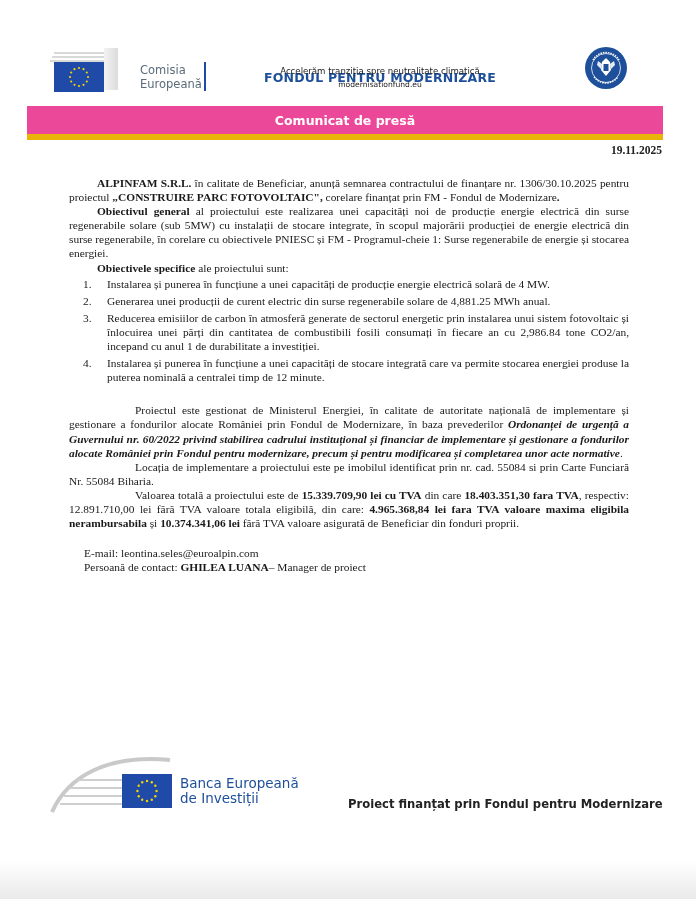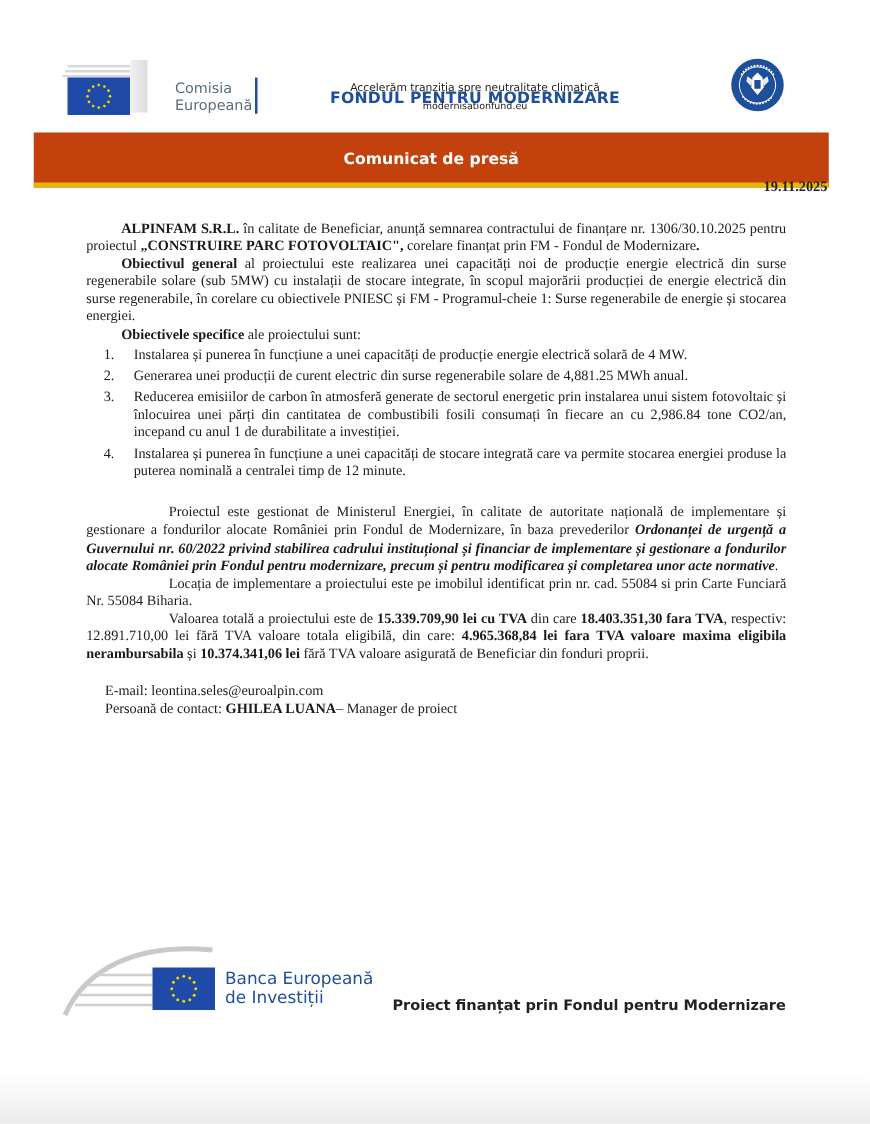"Comunicat de presă" .banner { background: #c2410c -> #ec4899; border-bottom: 4px solid #eab308 -> 6px solid #eab308; height: 44px -> 34px }
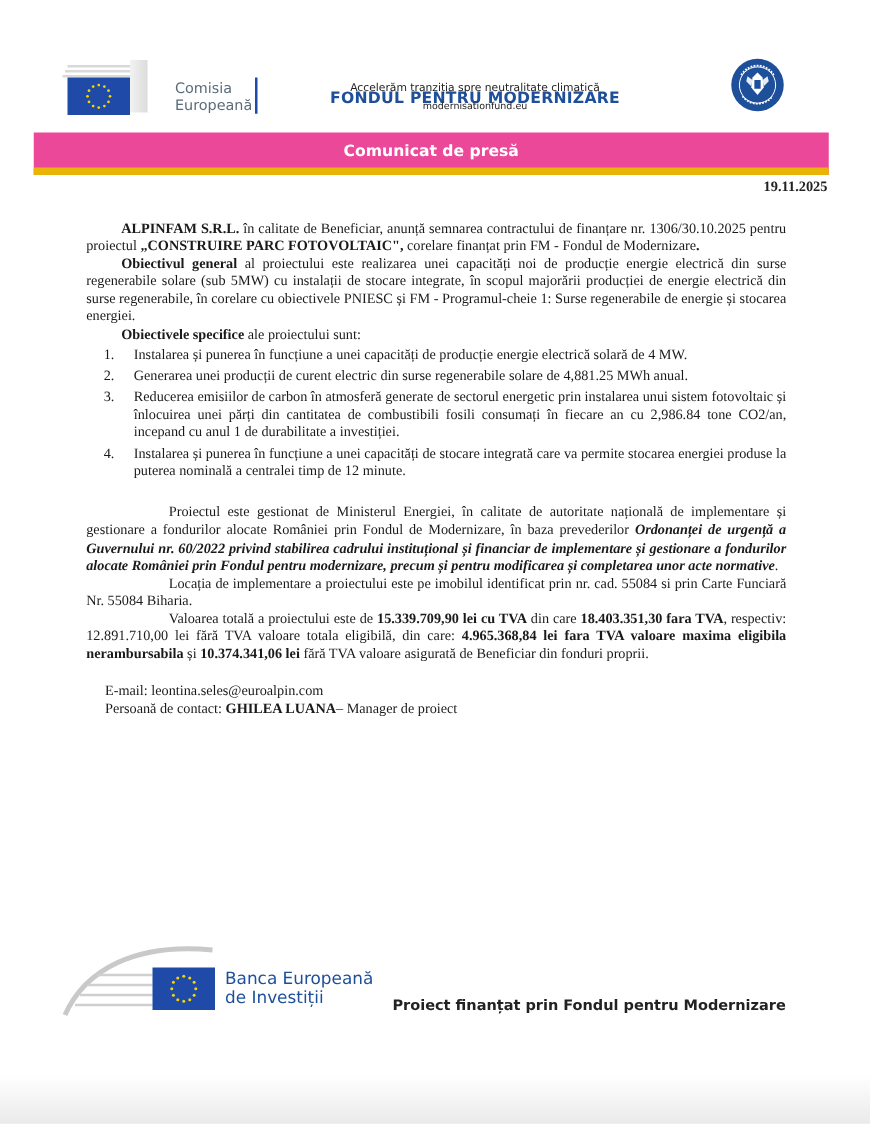"Proiect finanțat prin Fondul pentru" .footer-tag { left: 314px -> 348px }
